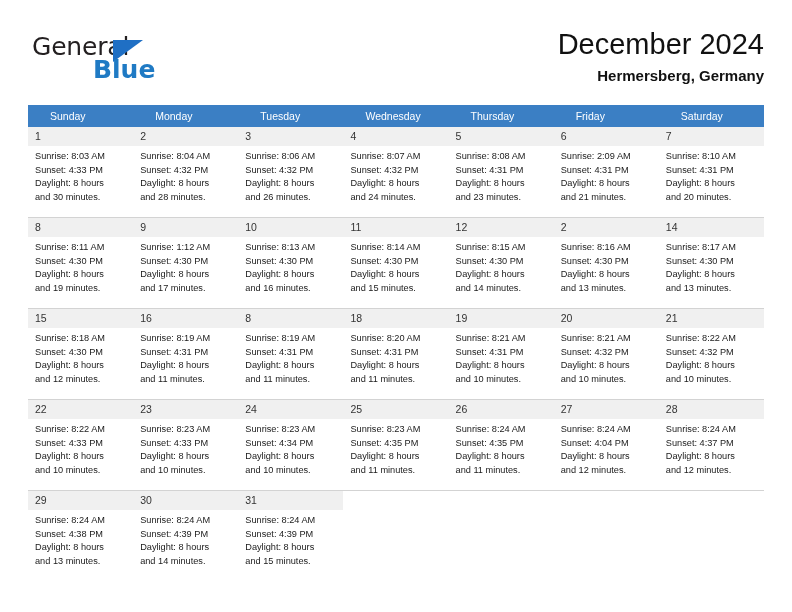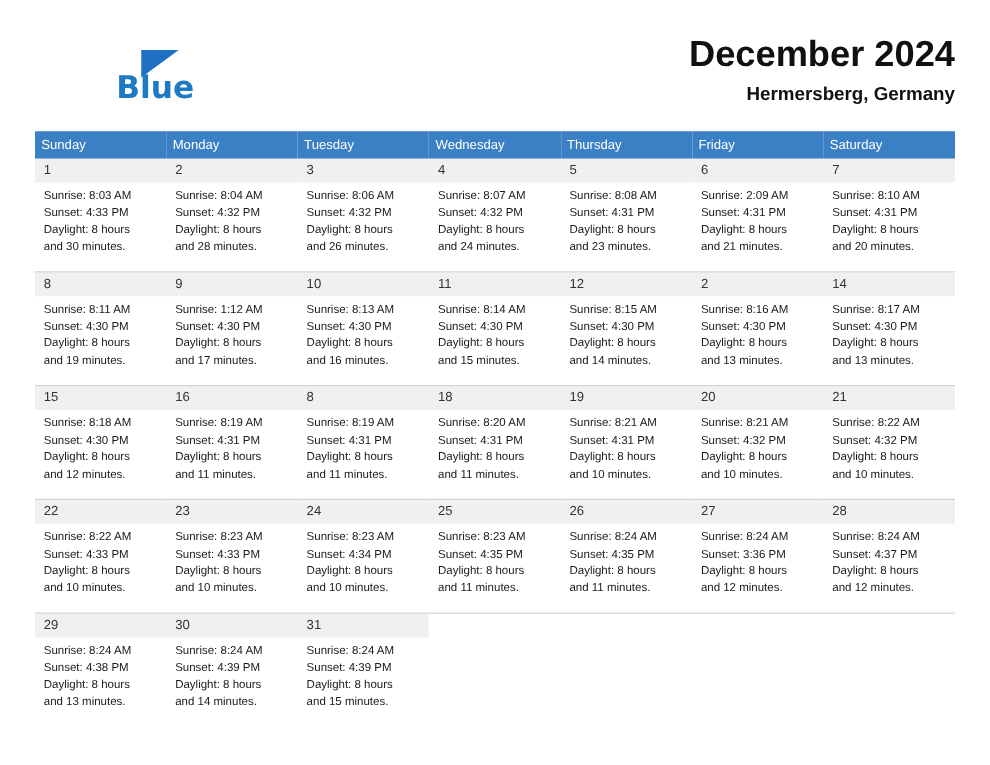"General" span.logo-general { html: none -> <span>General</span> }
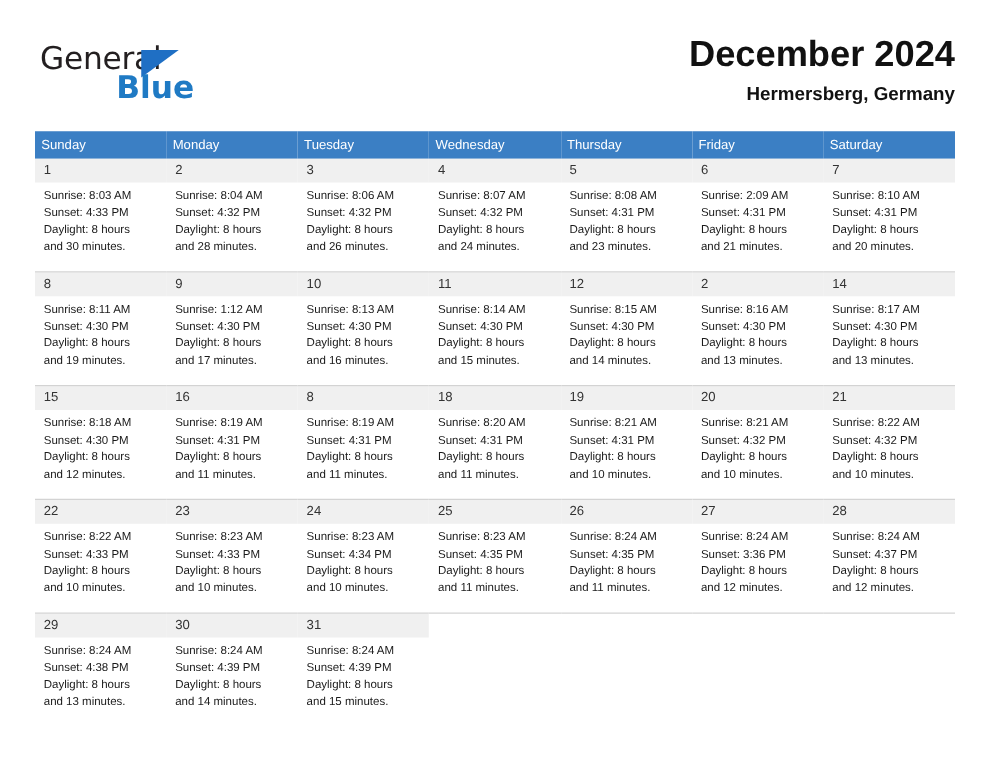"December 2024" .cal-title { font-weight: 700 -> 400 }
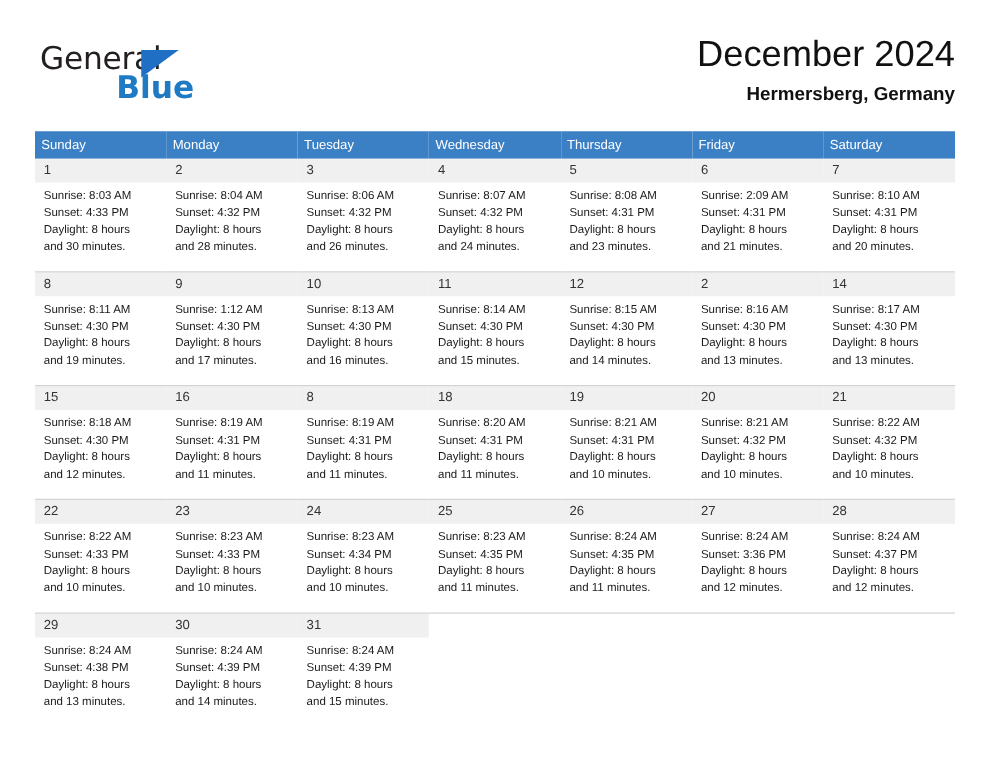"Sunday" .calendar th { padding: 5px 0 5px 5px -> 5px 0 5px 22px }
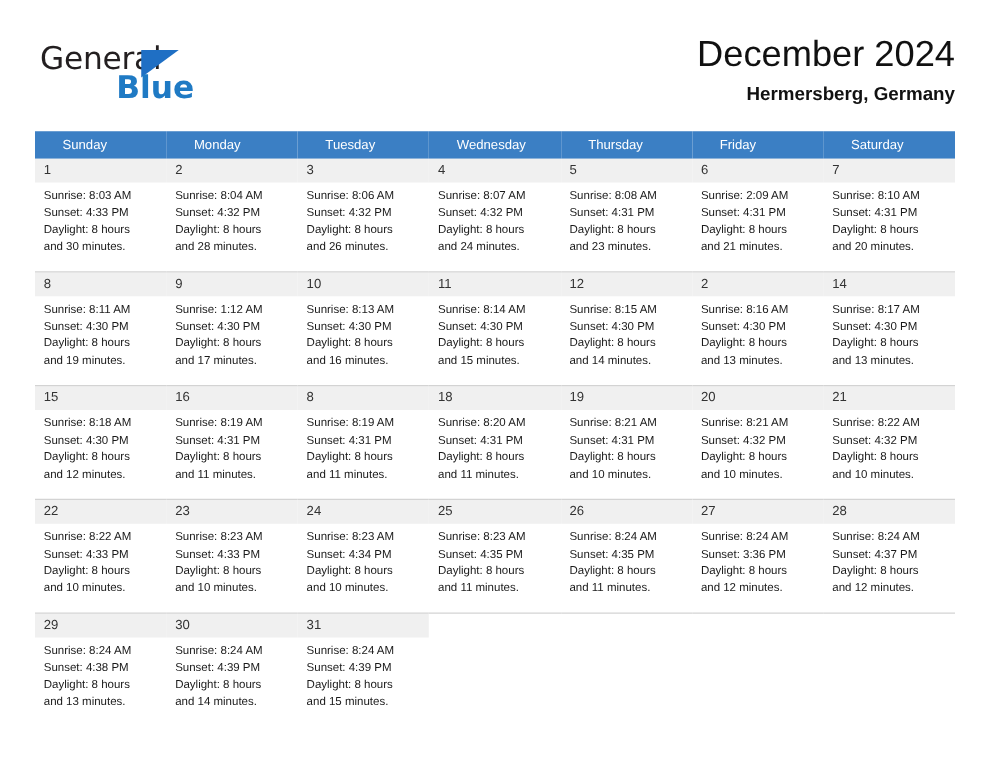"Sunset: 3:36 PM" div { text: 3:36 -> 4:04 }
